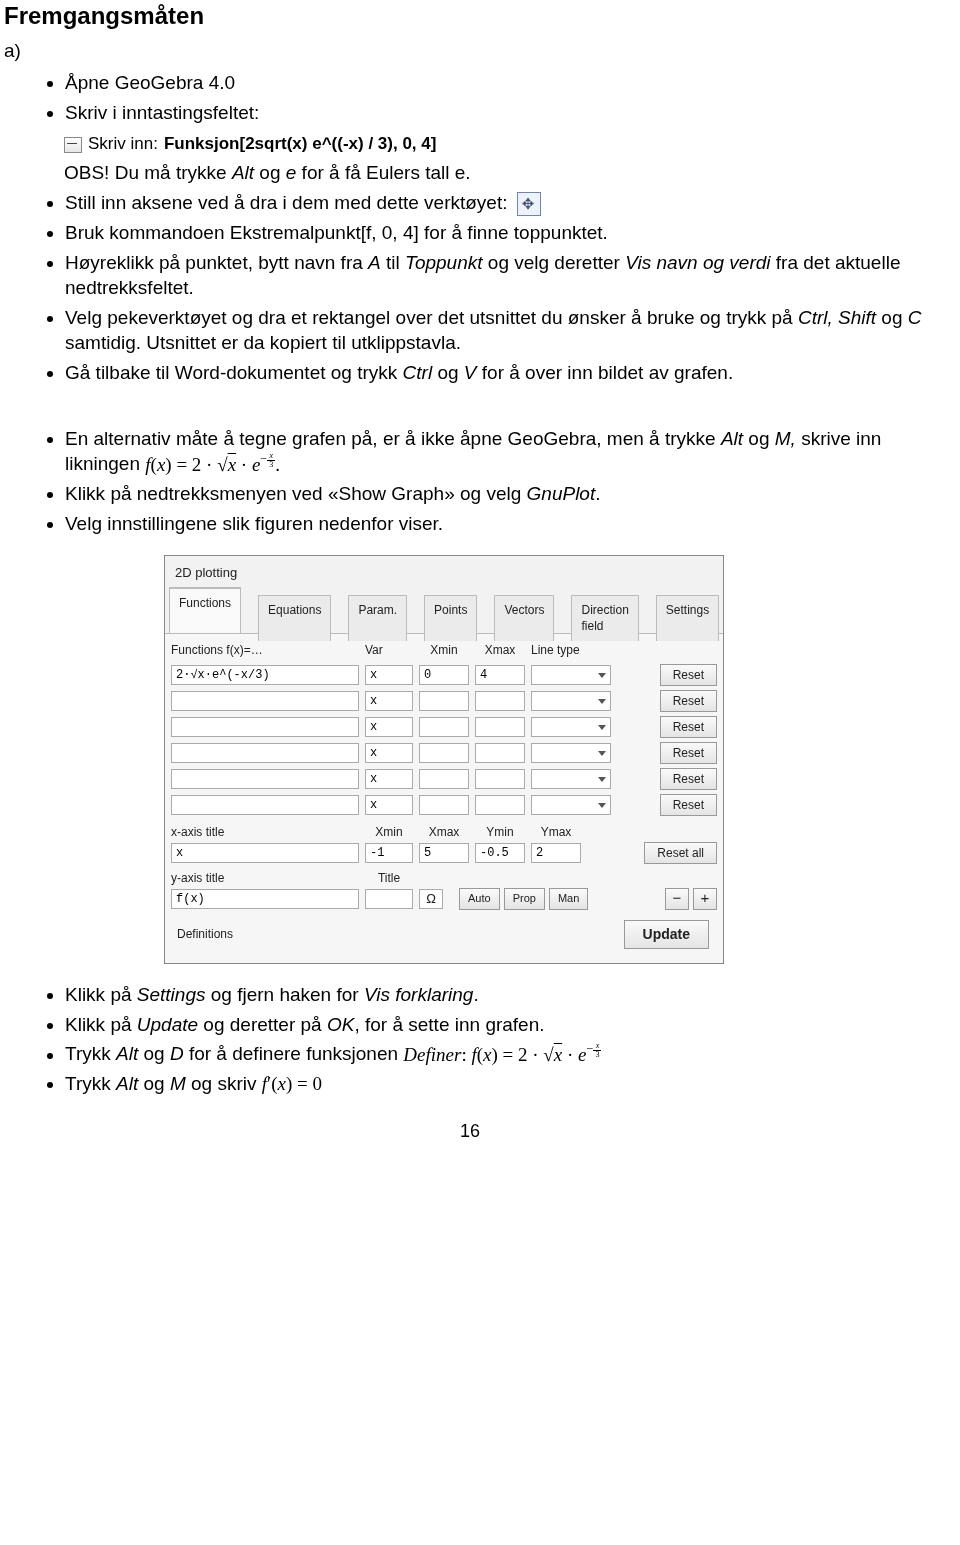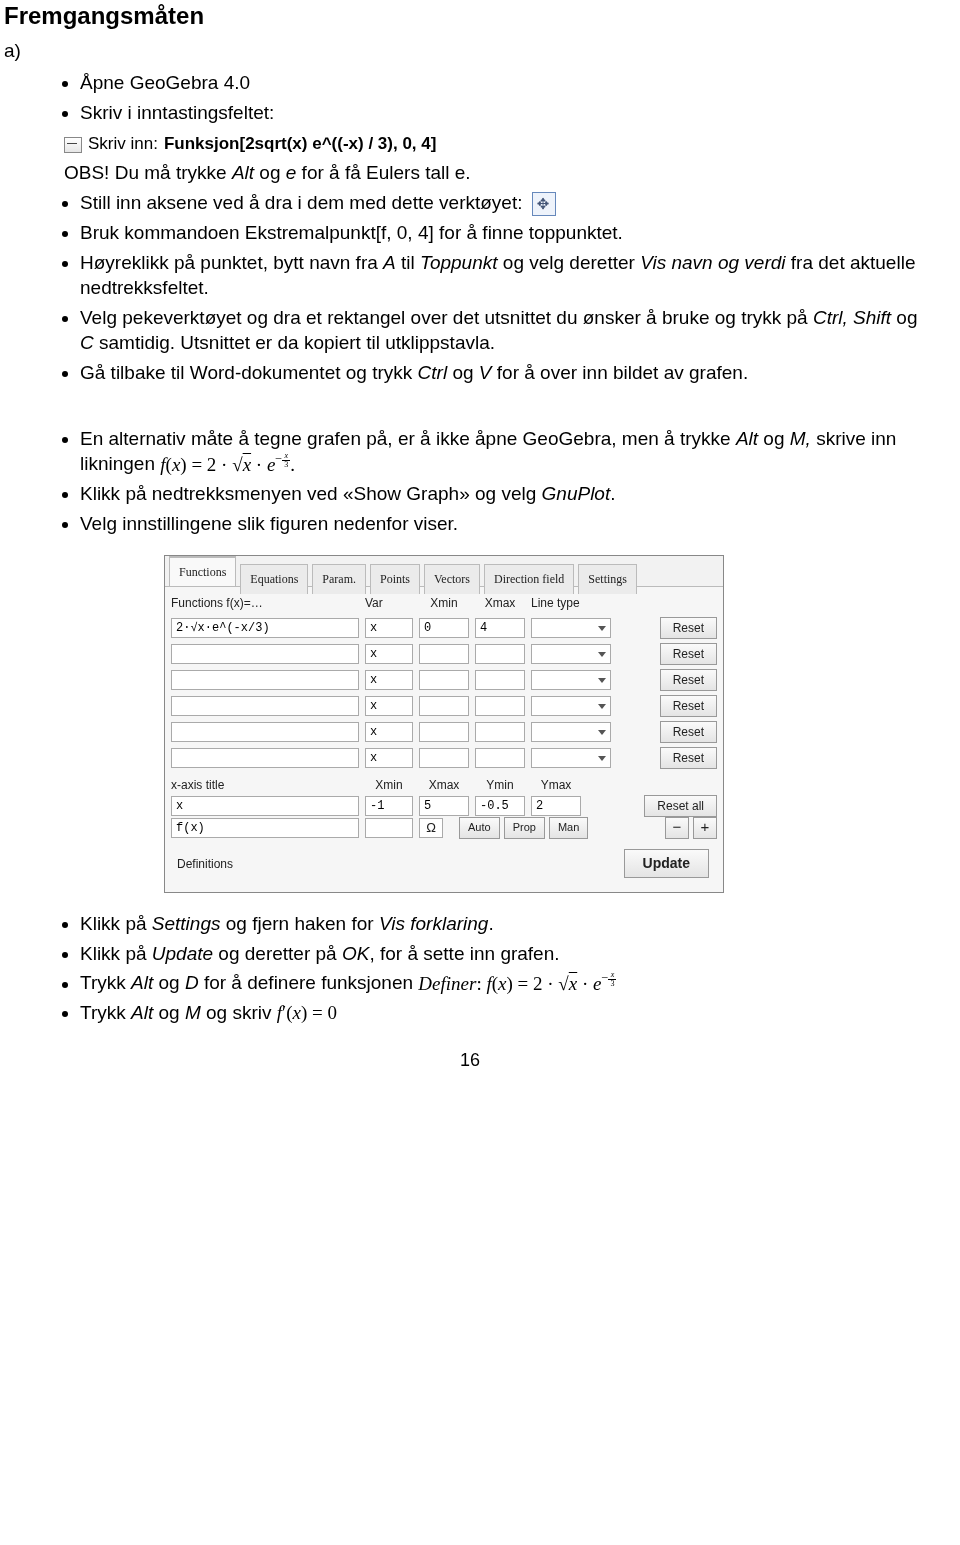"Åpne GeoGebra 4.0" ul.bullets li { margin: 4px 16px -> 4px 1px }
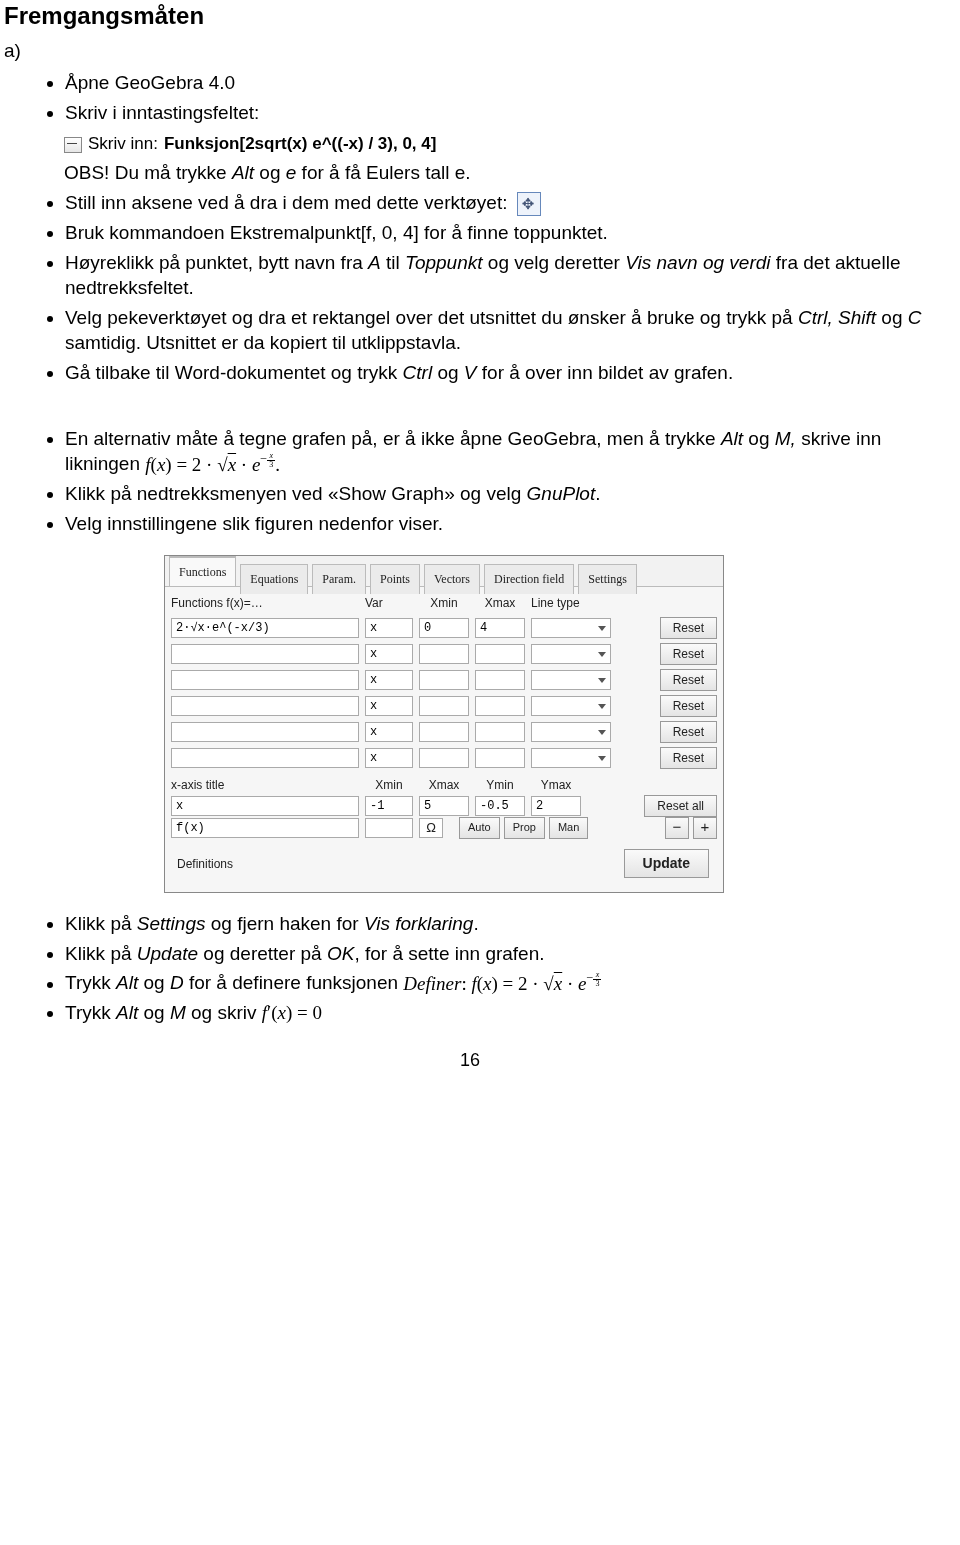"2D plotting" div.dialog-title { html: none -> <div>2D plotting</div> }
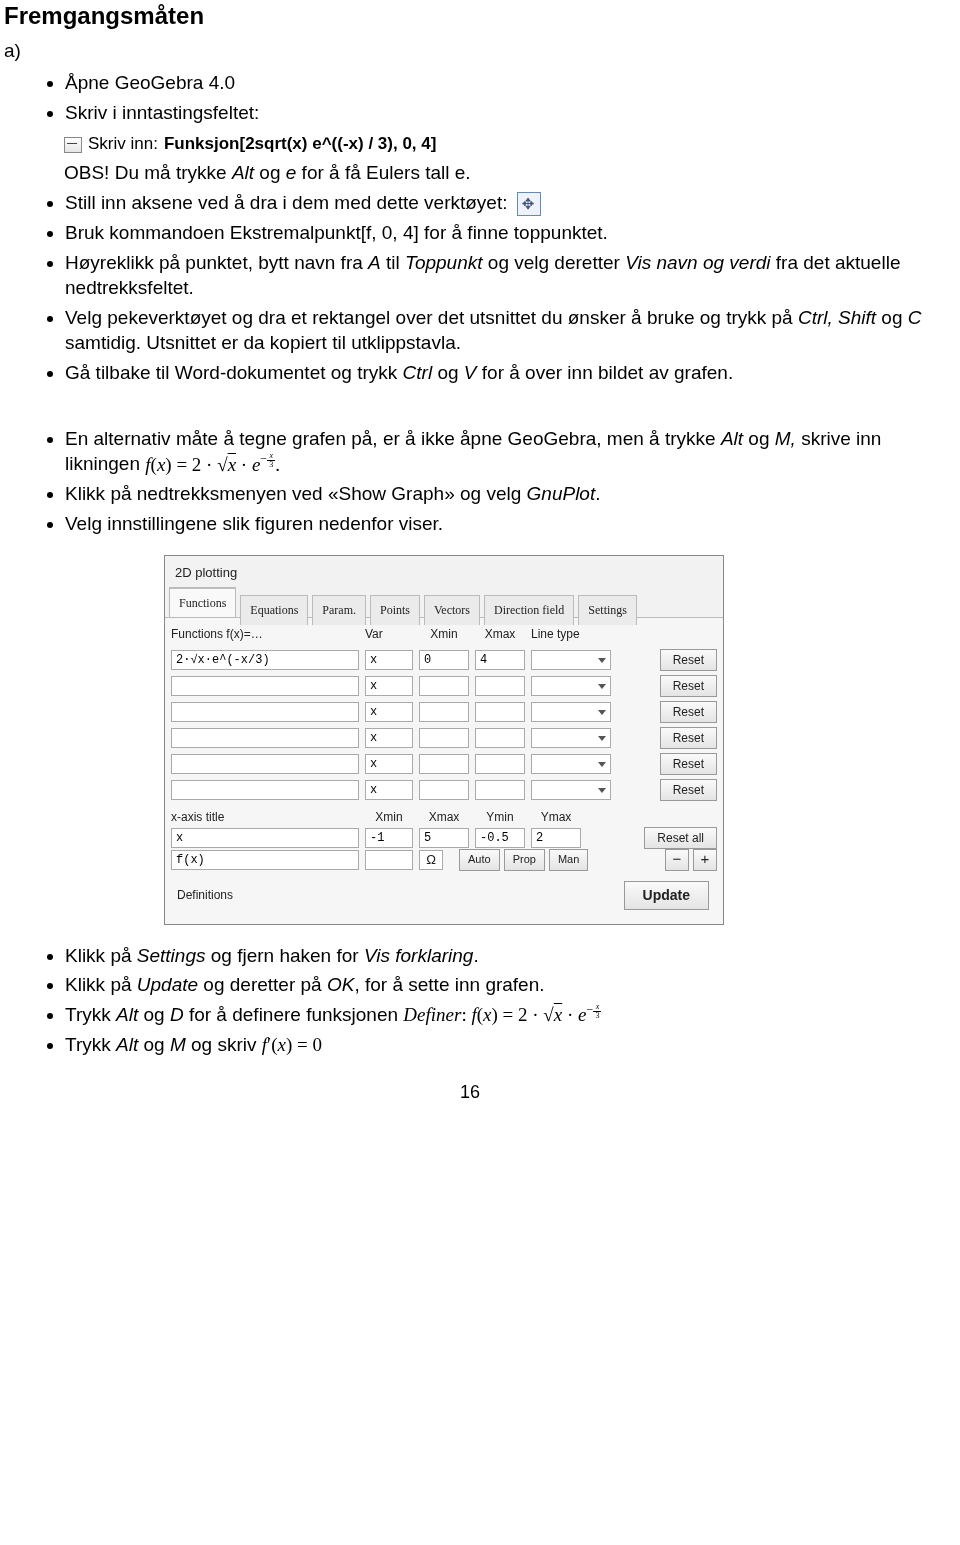"Functions" .tabs { font-family: Liberation Serif, serif -> none; gap: 4px -> 17px }
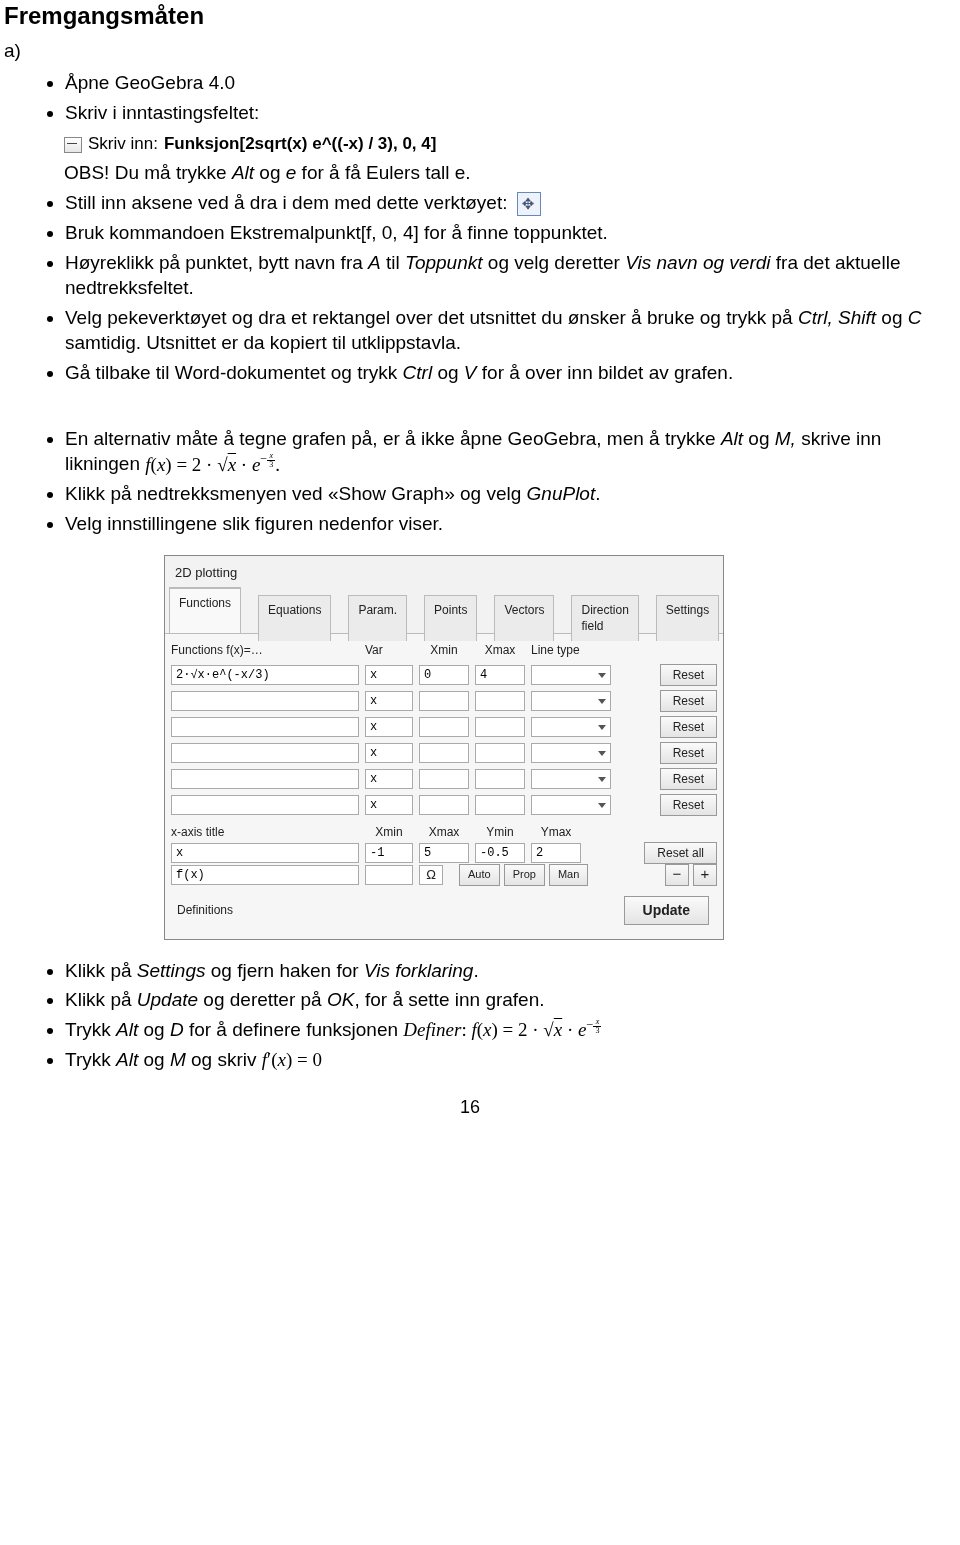"y-axis title" div.axis-hdr { html: none -> <div> <div>y-axis title</div> <div>Title</div> </div> }
